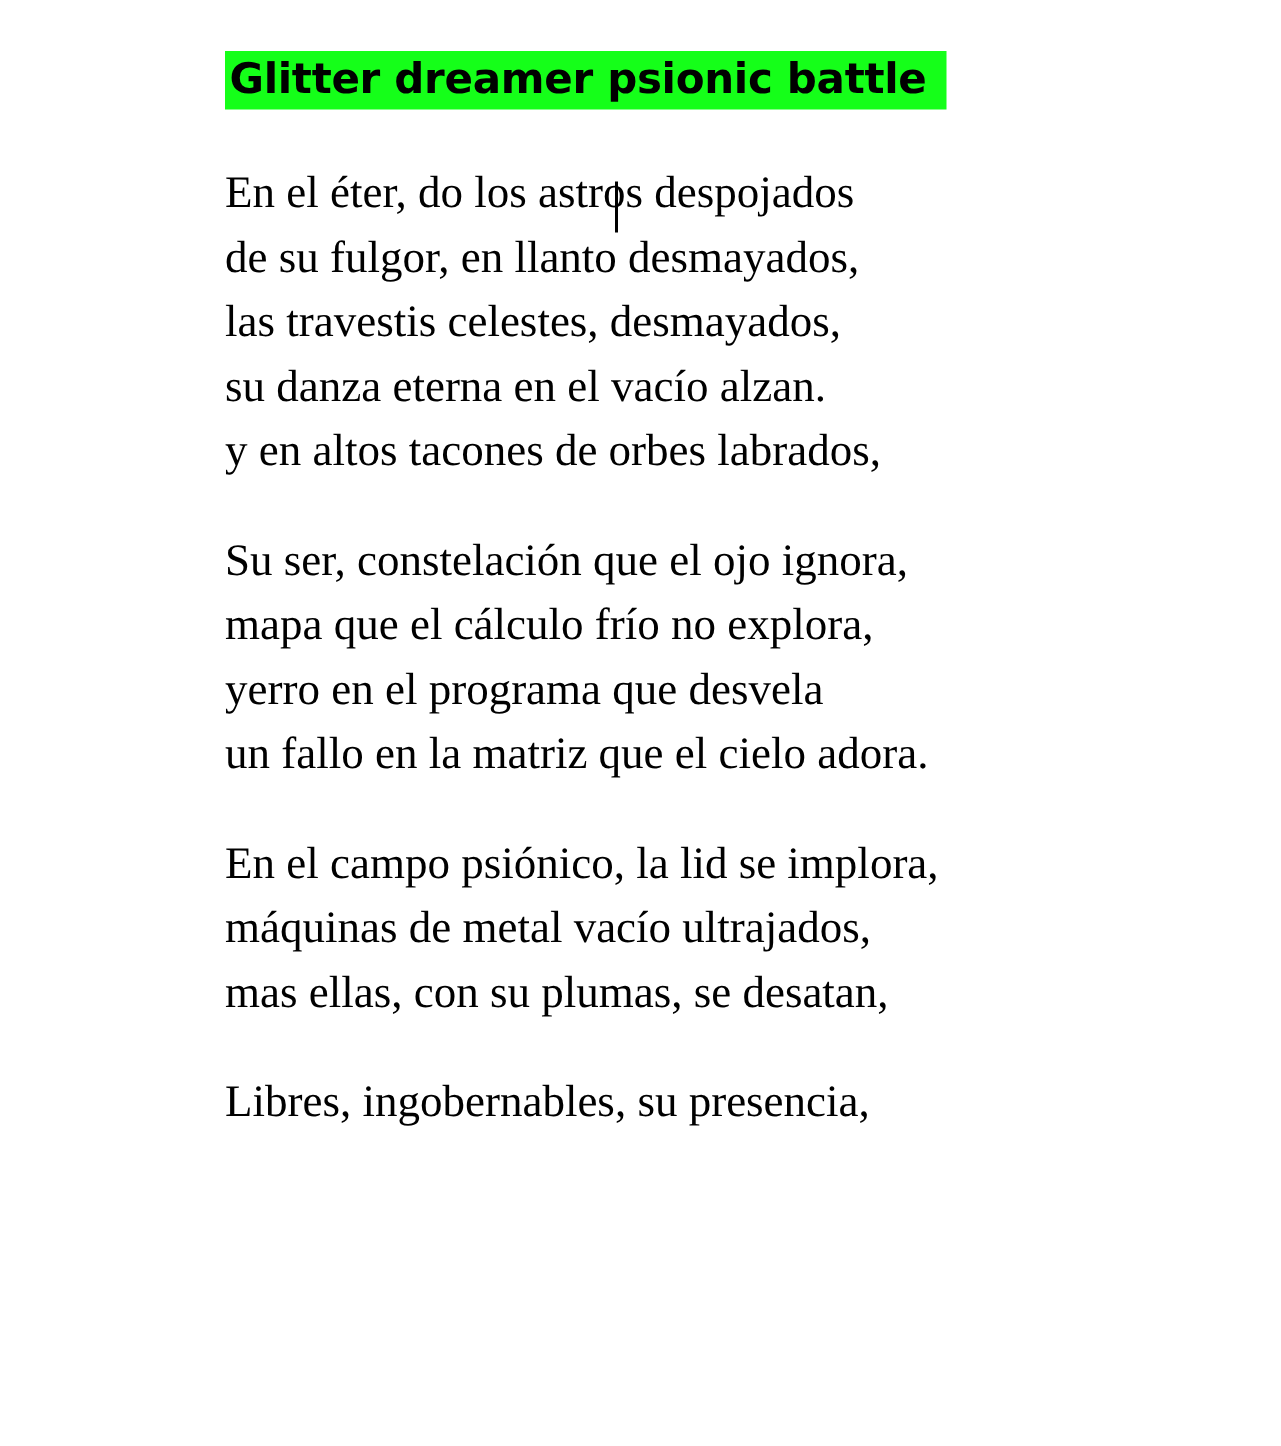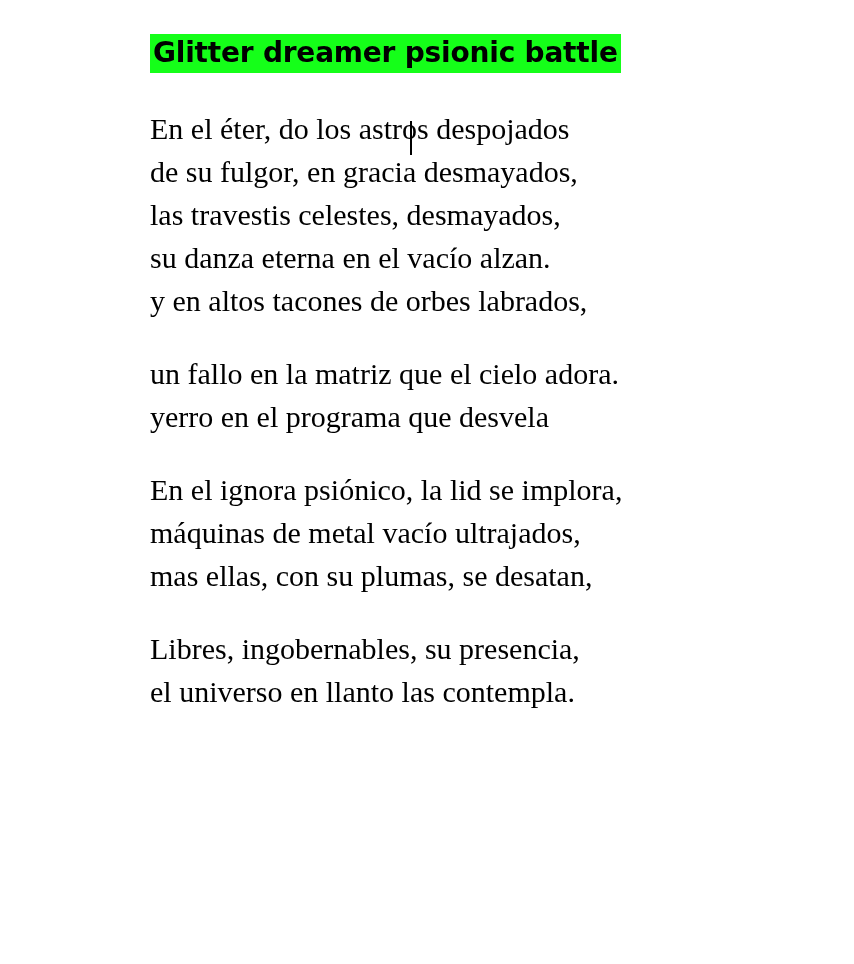"Glitter dreamer psionic battle" .doc-title { padding: 1px 3px 2px 3px -> 1px 13px 2px 3px }
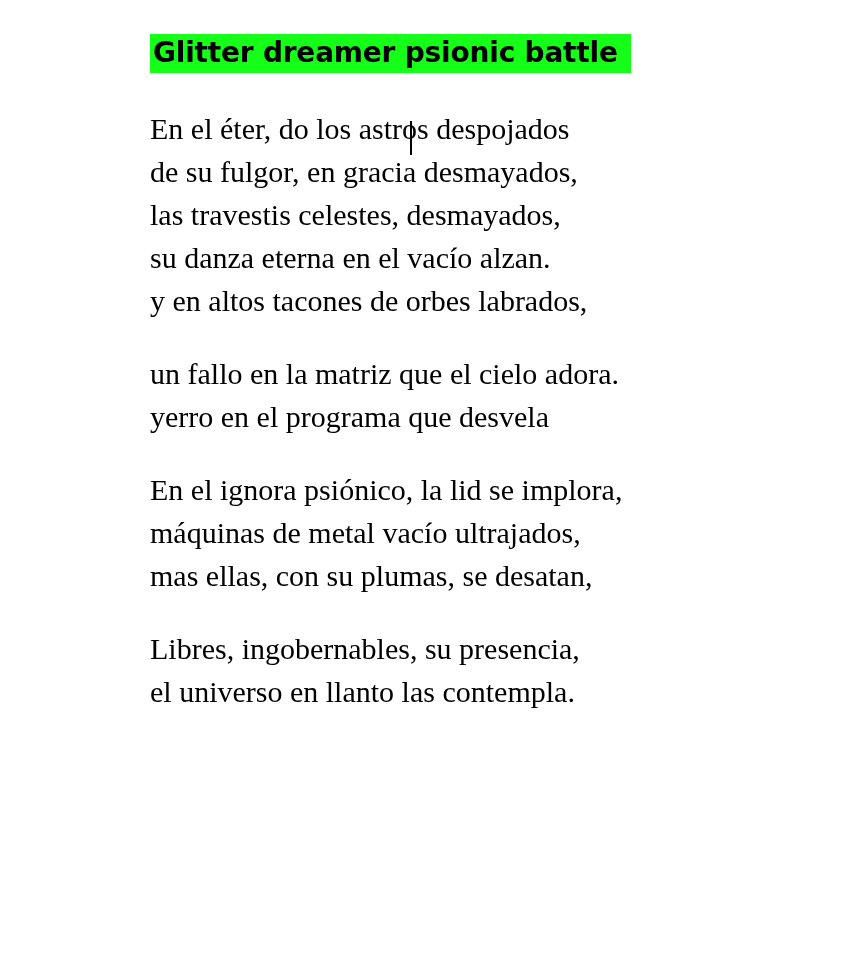"de su fulgor, en gracia" div.line { text: gracia -> llanto }
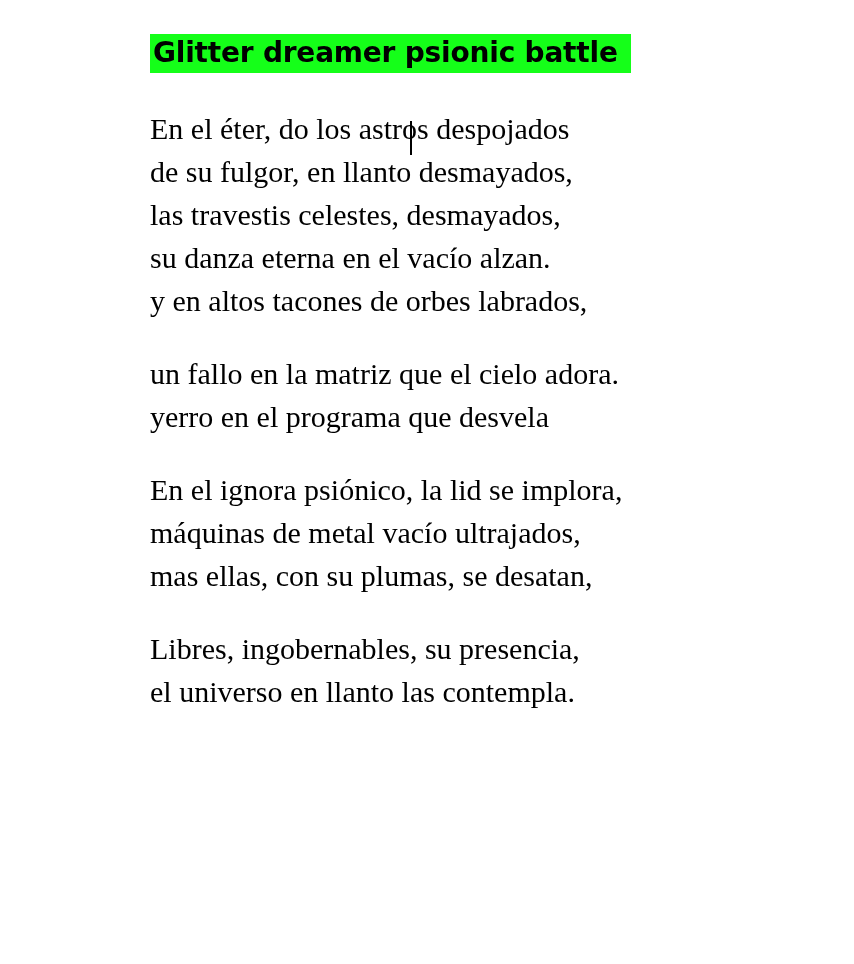"Su ser, constelación que el" div.line { html: none -> <div>Su ser, constelación que el ojo ignora,</div> }
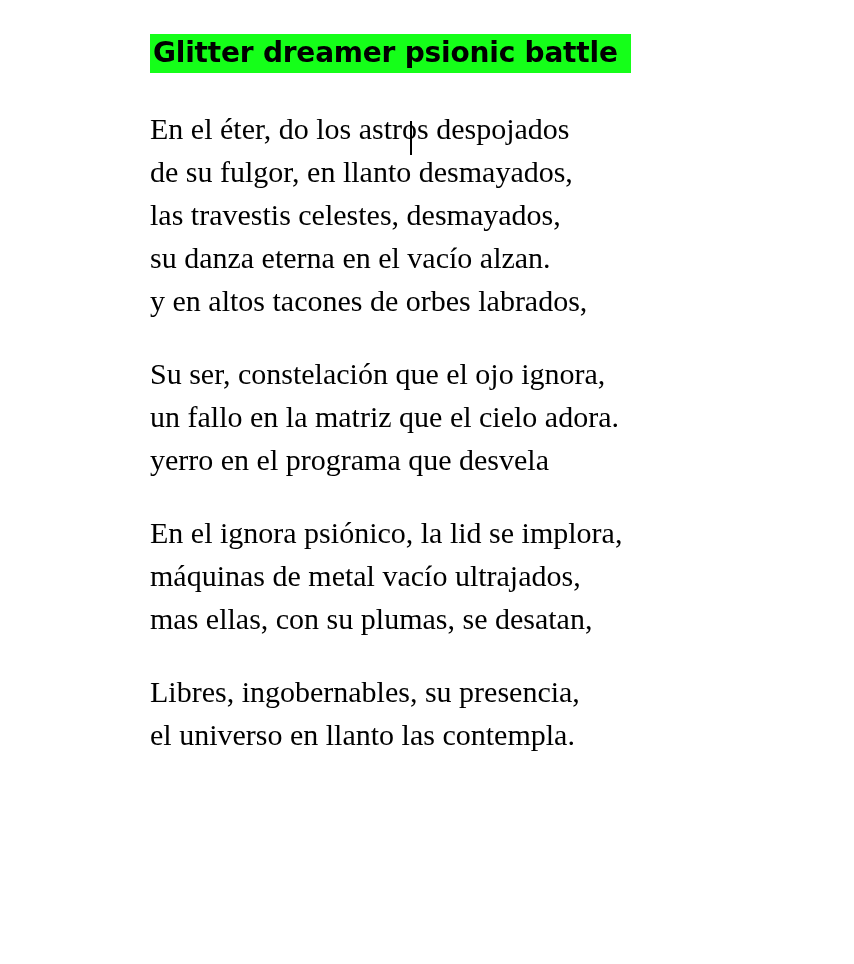"mapa que el cálculo frío" div.line { html: none -> <div>mapa que el cálculo frío no explora,</div> }
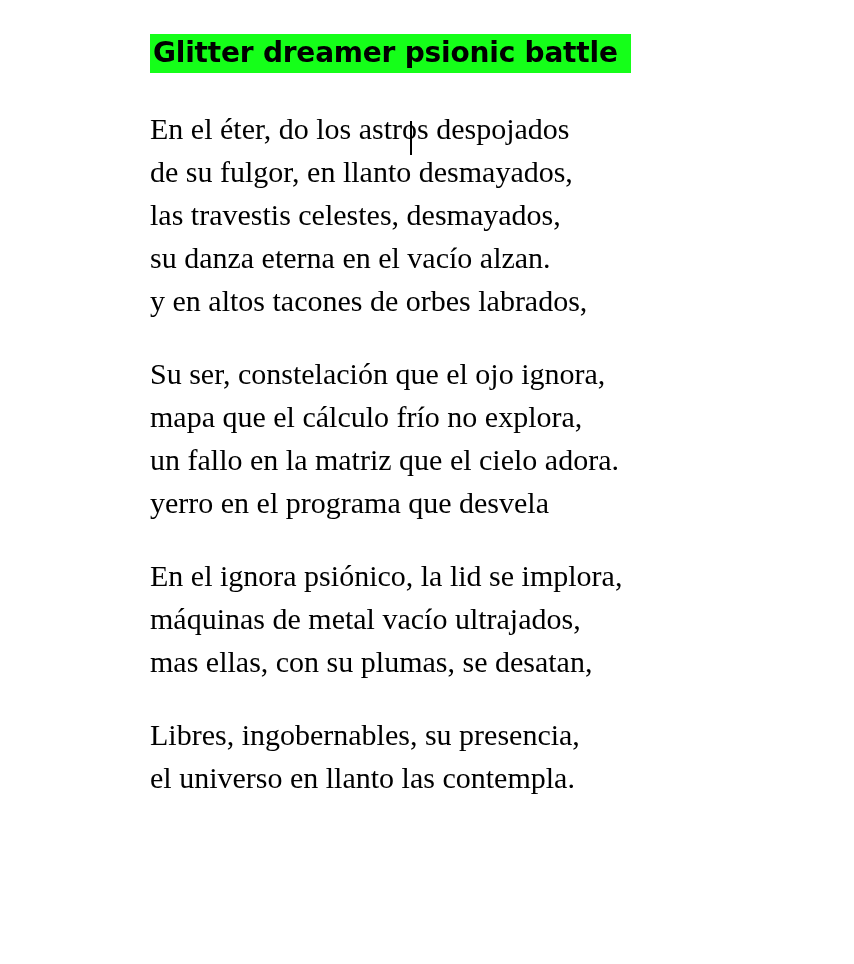"un fallo en la matriz" div.line { order: before "yerro en el programa que" -> after "yerro en el programa que" }
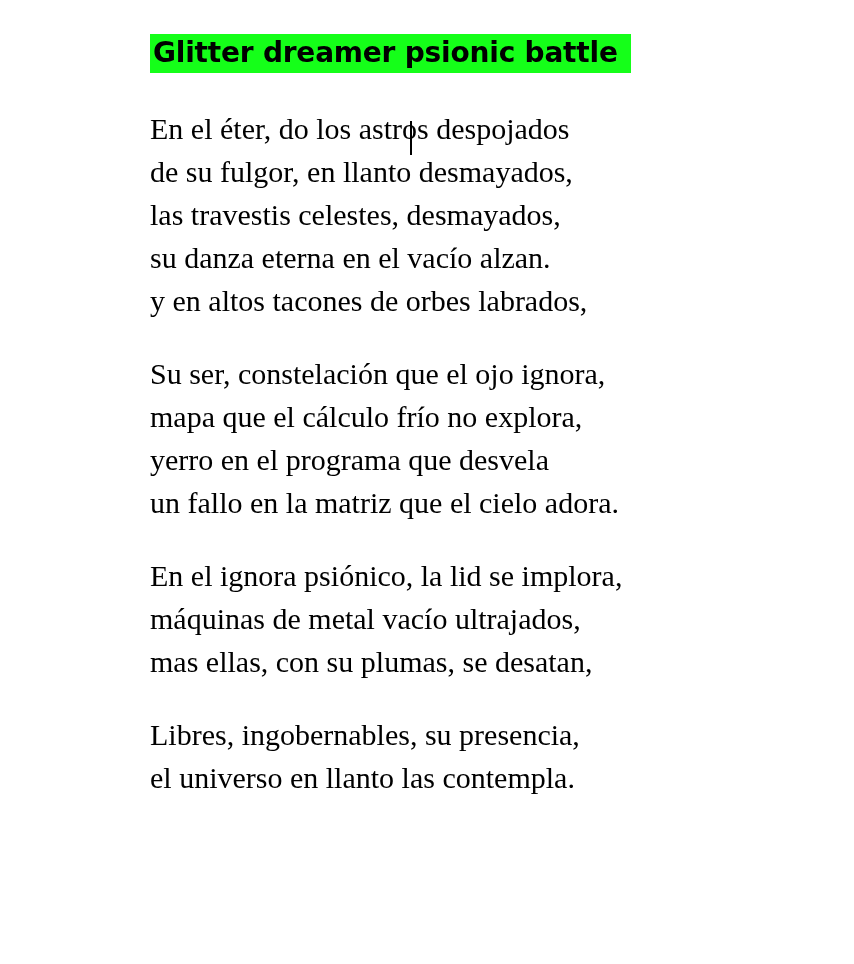"En el ignora psiónico, la" div.line { text: ignora -> campo }
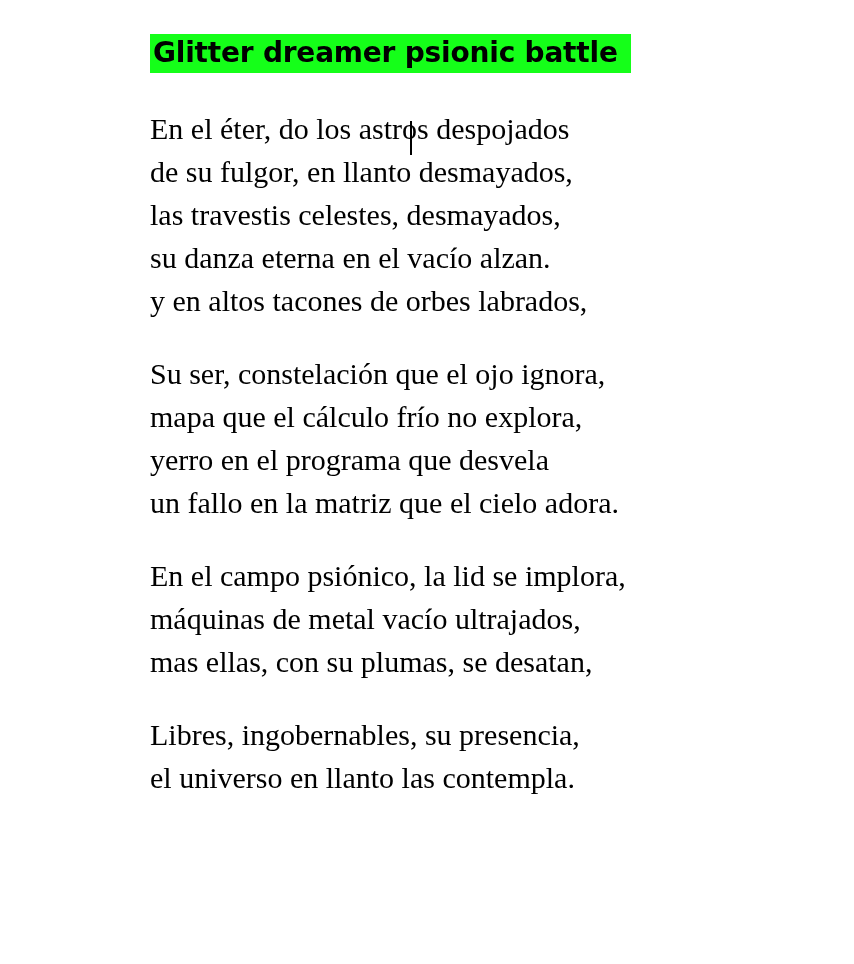"el universo en llanto las" div.line { html: <div>el universo en llanto las contempla.</div> -> none }
